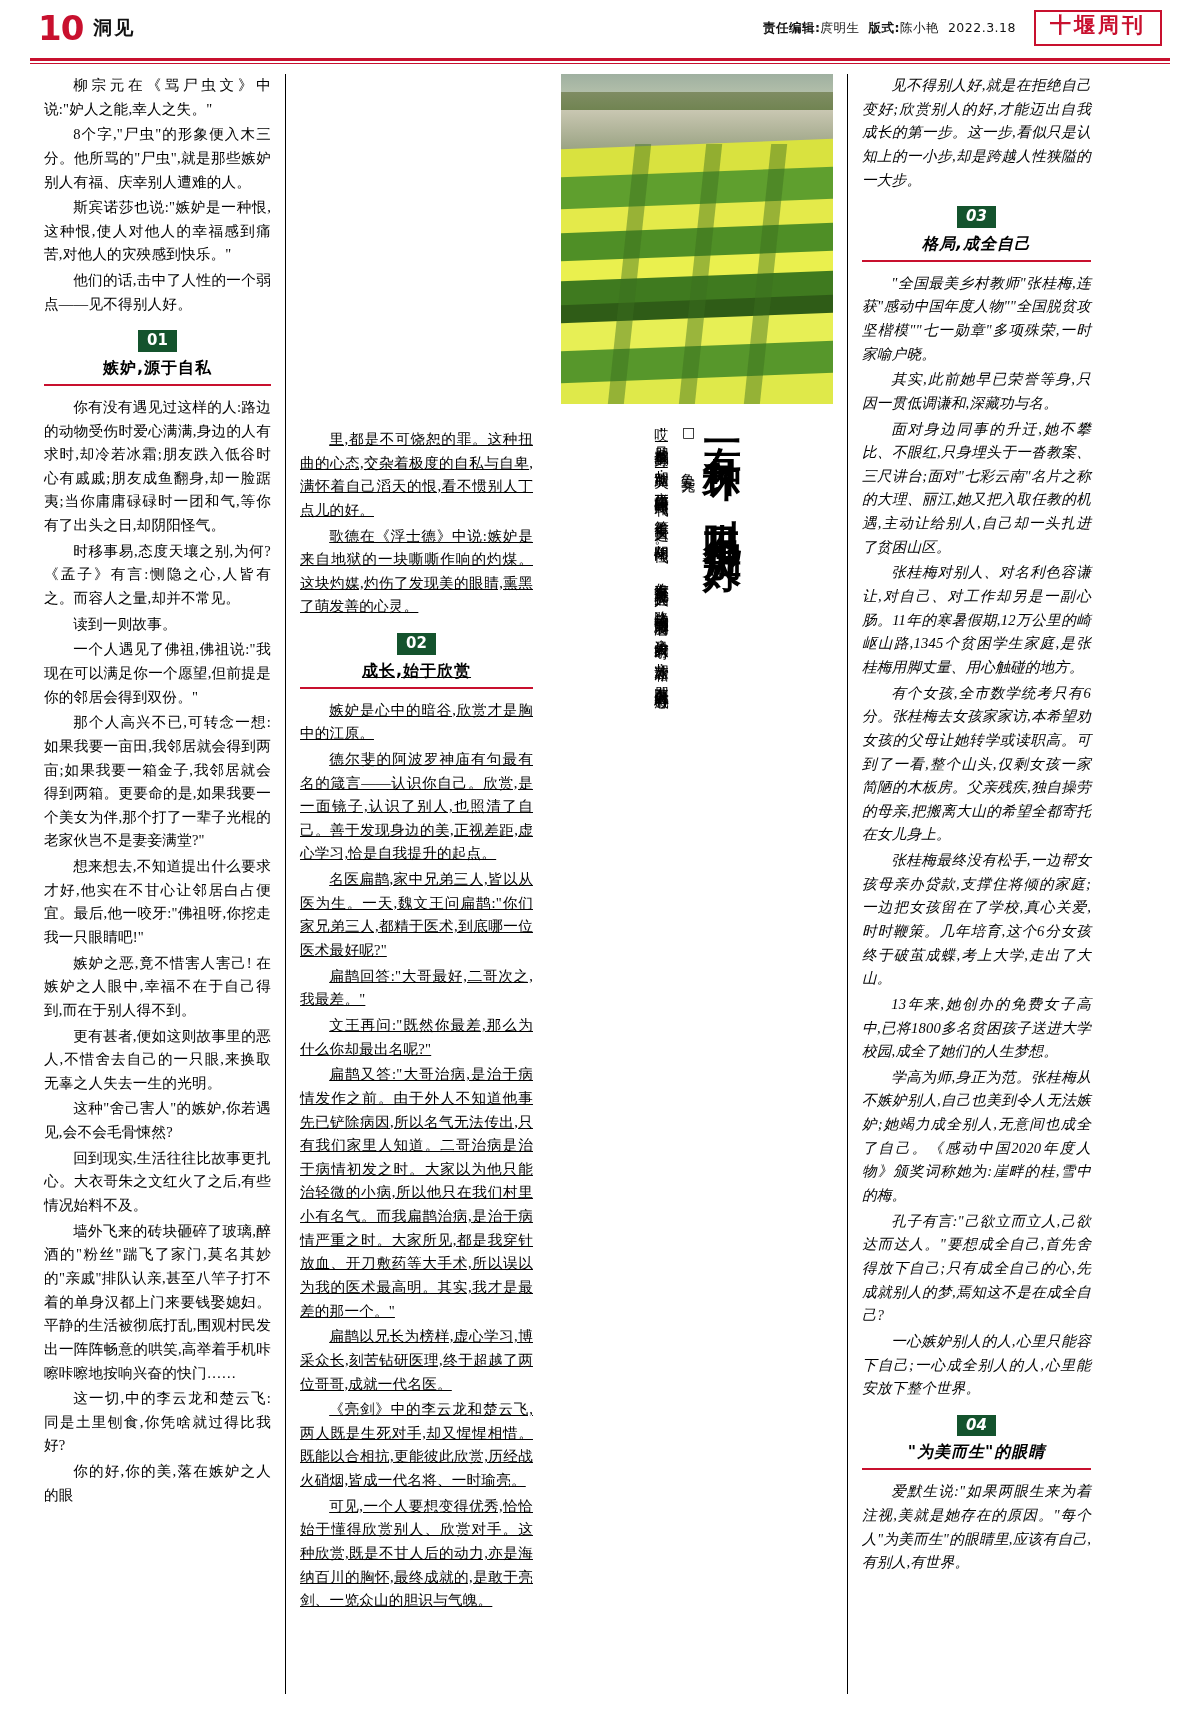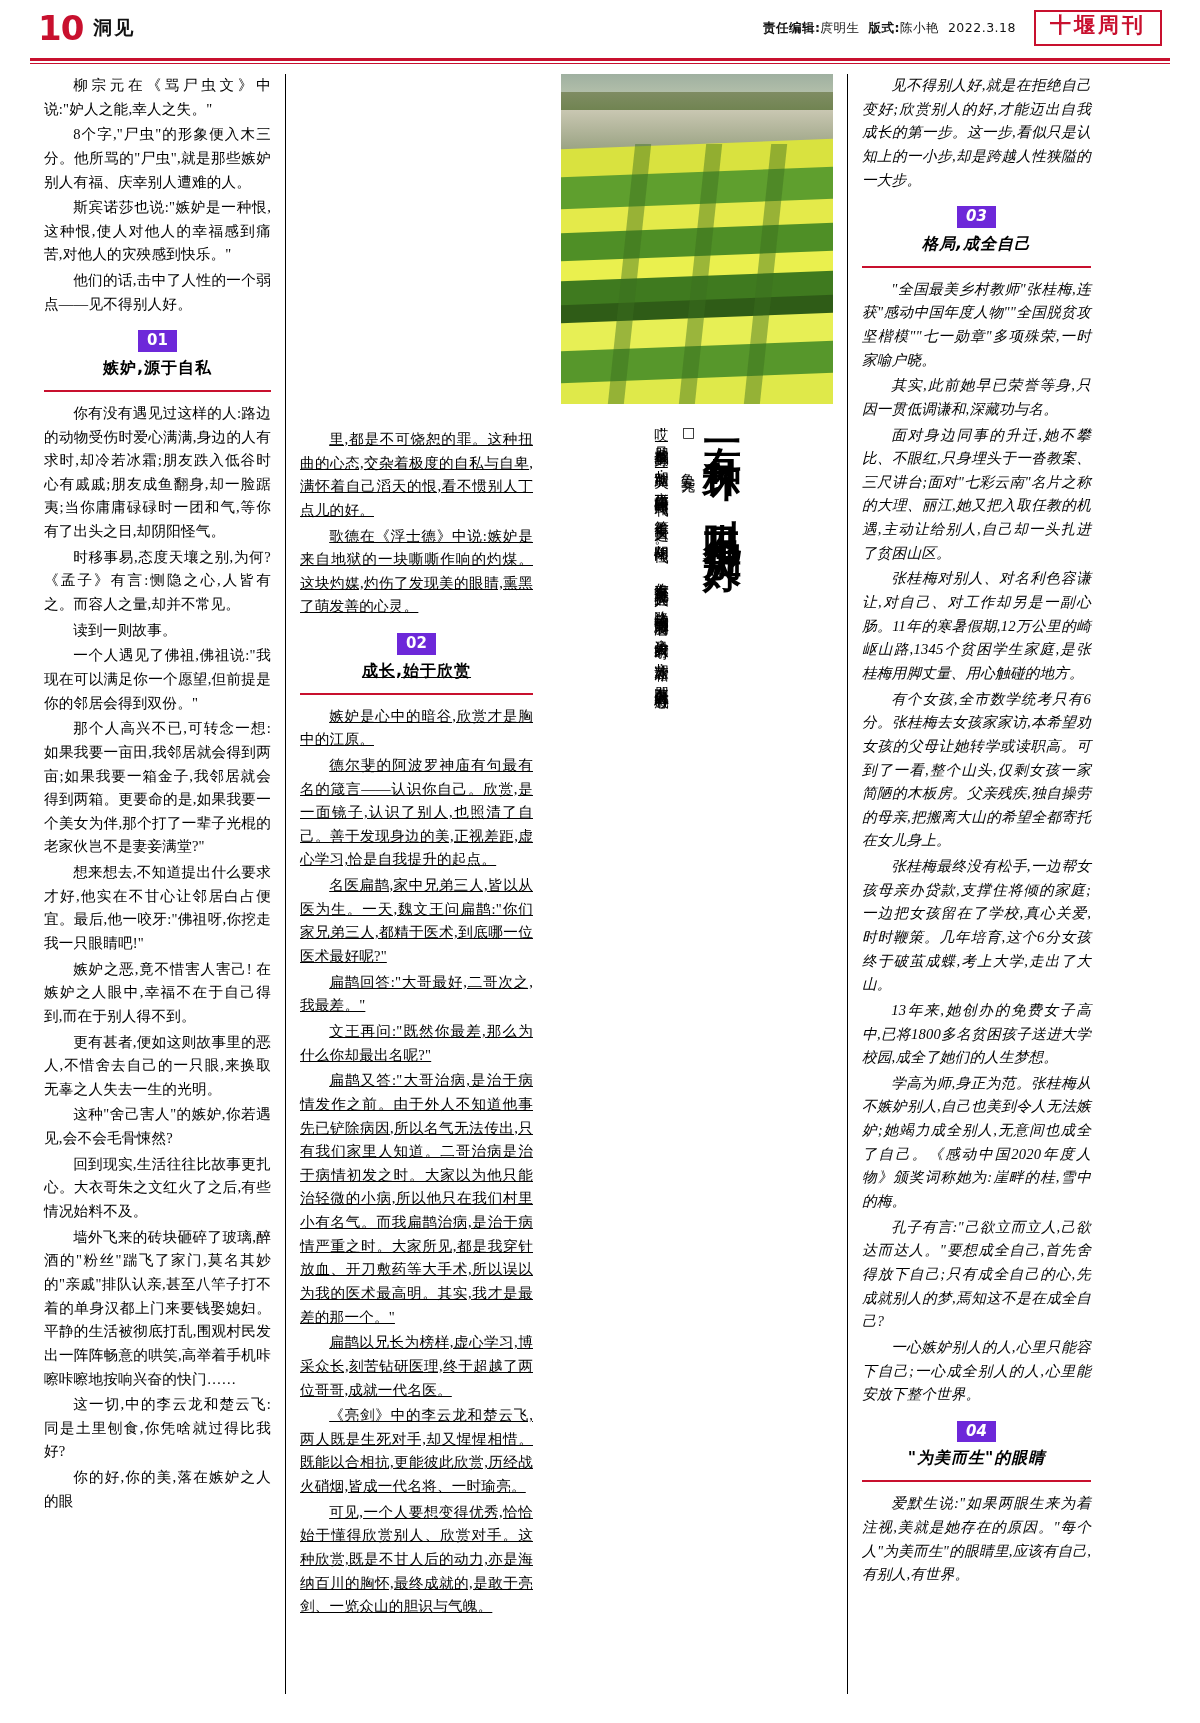"03" .sec-num { background: #6d28d9 -> #14532d }
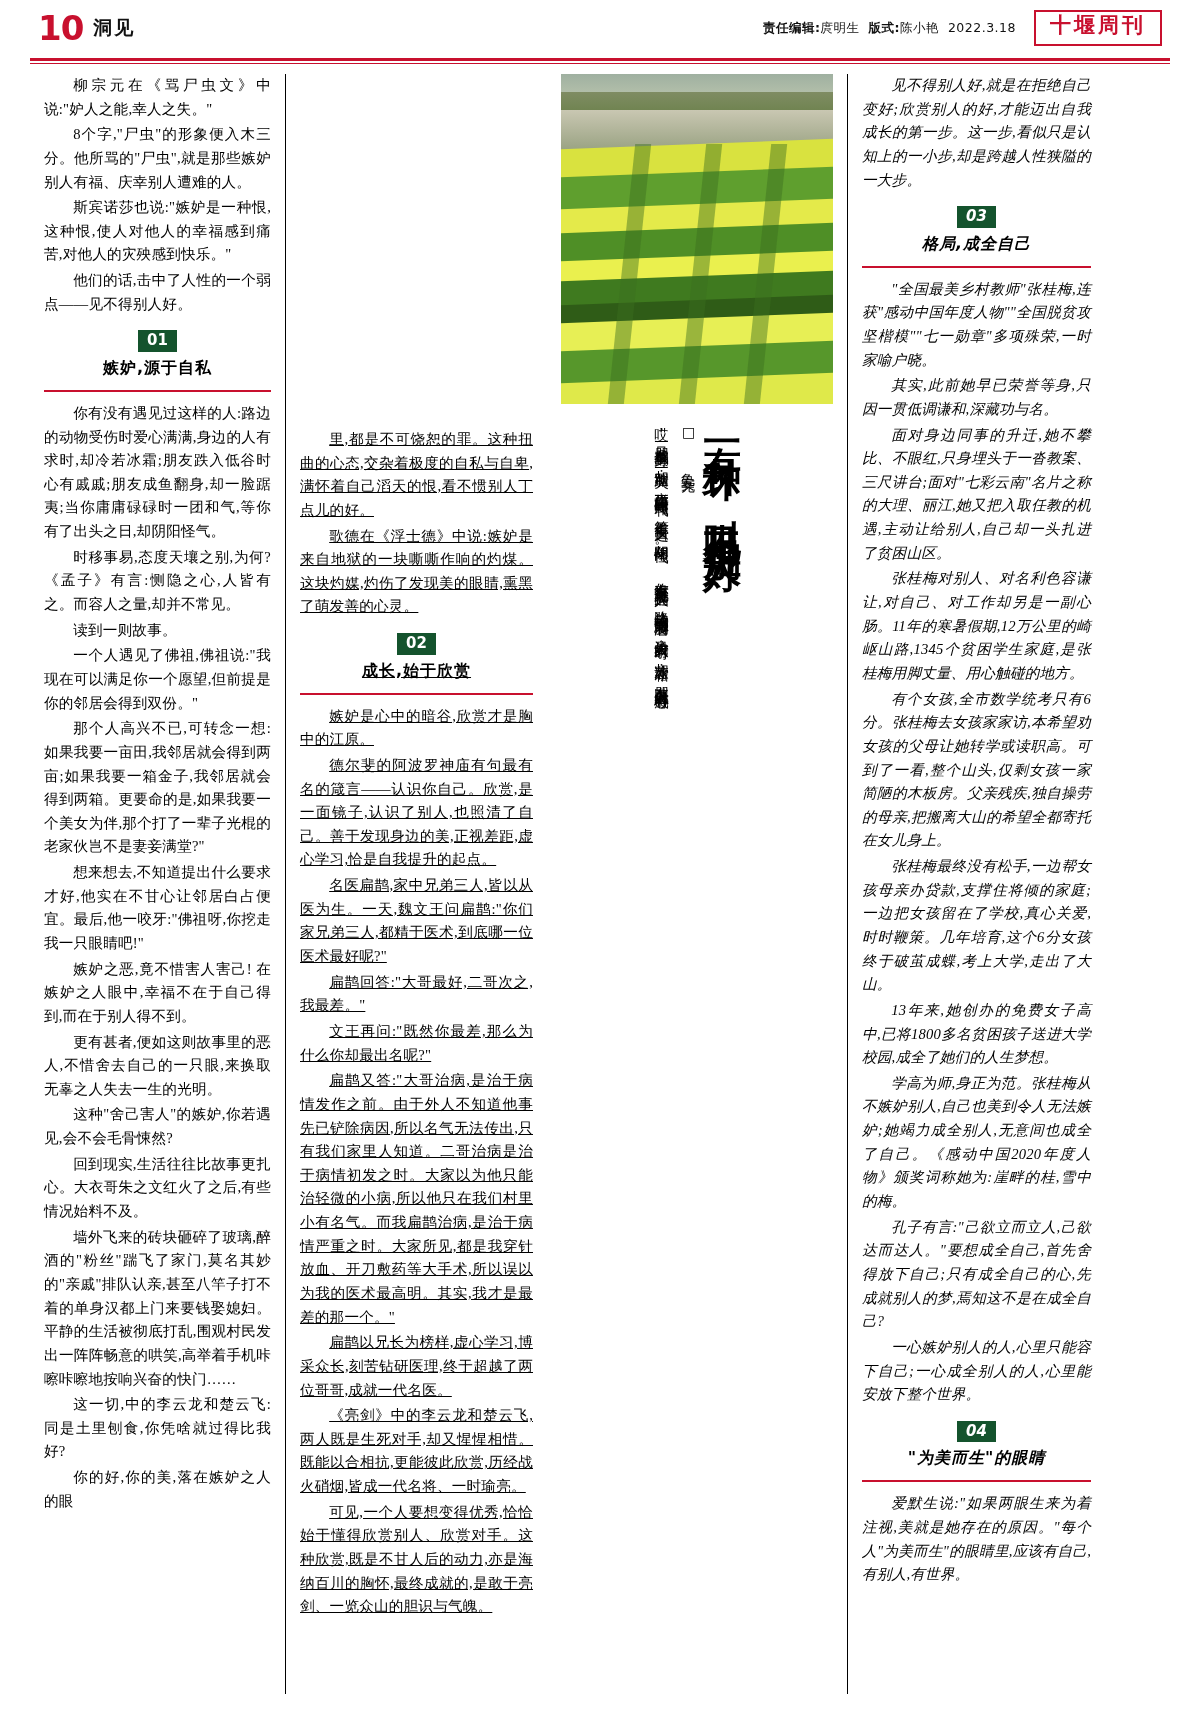"格局,成全自己" .sec-title { padding-bottom: 11px -> 5px }
